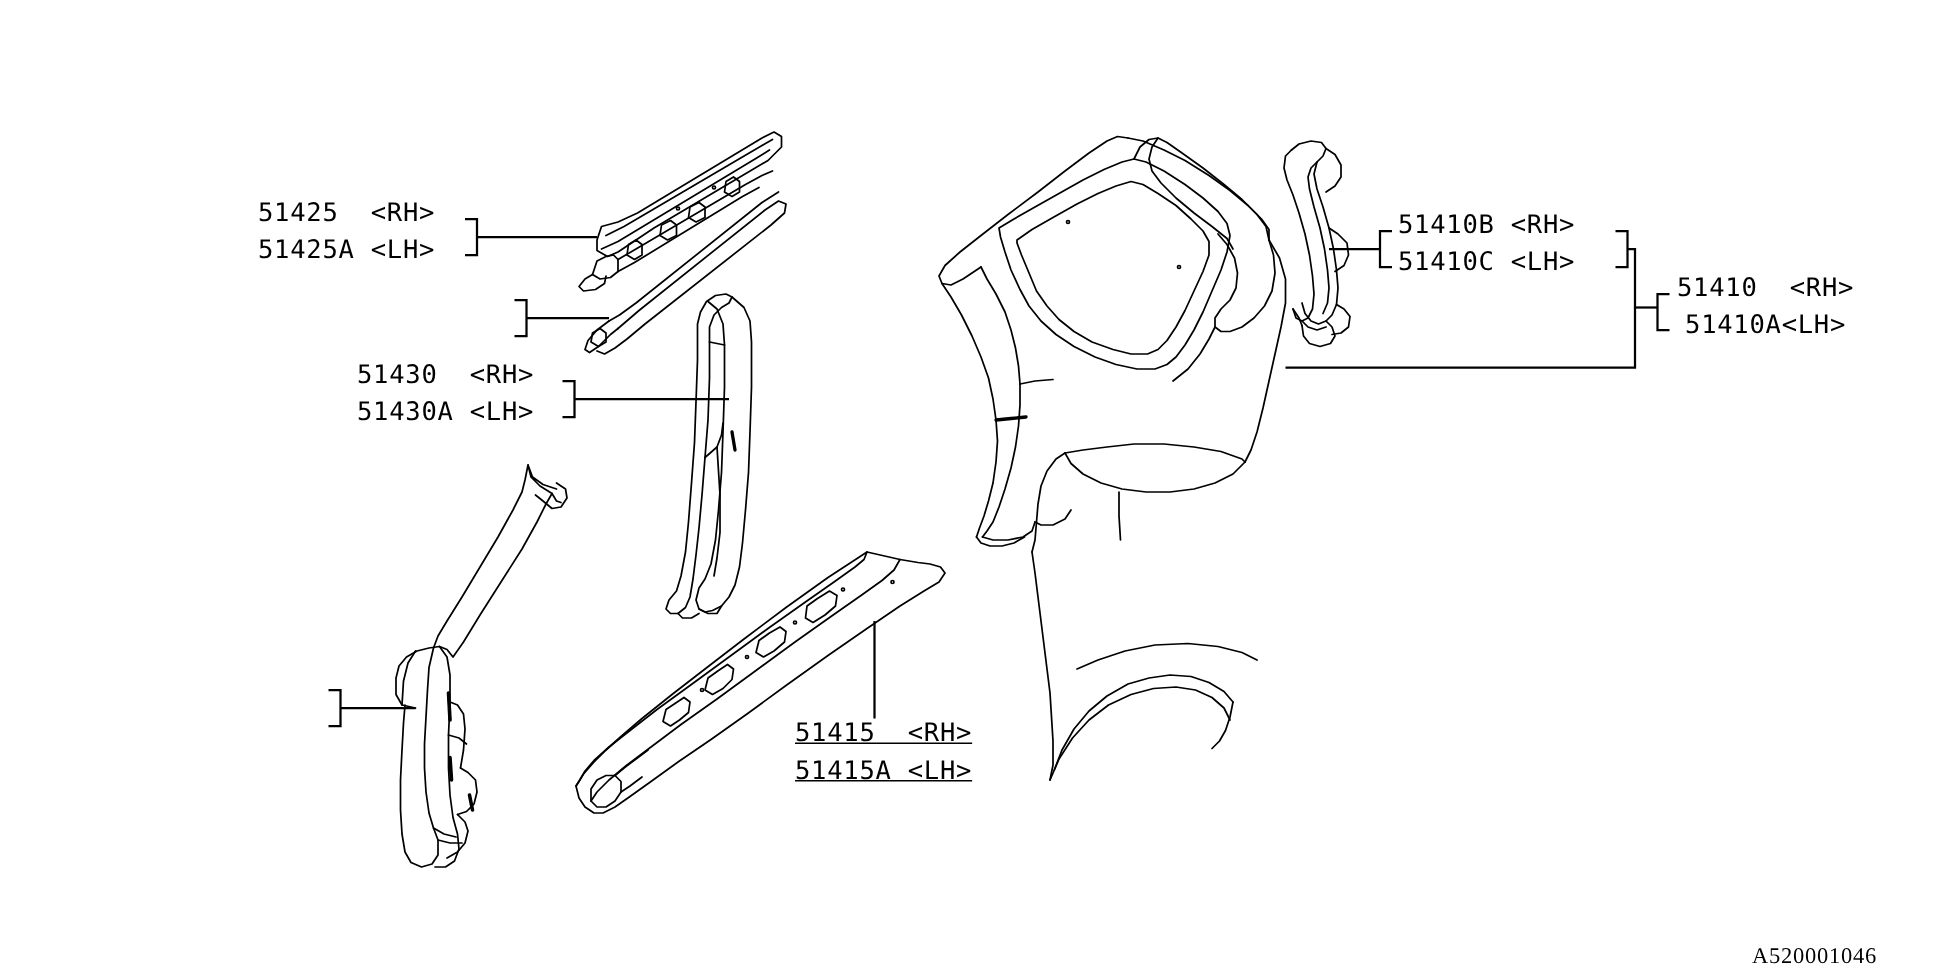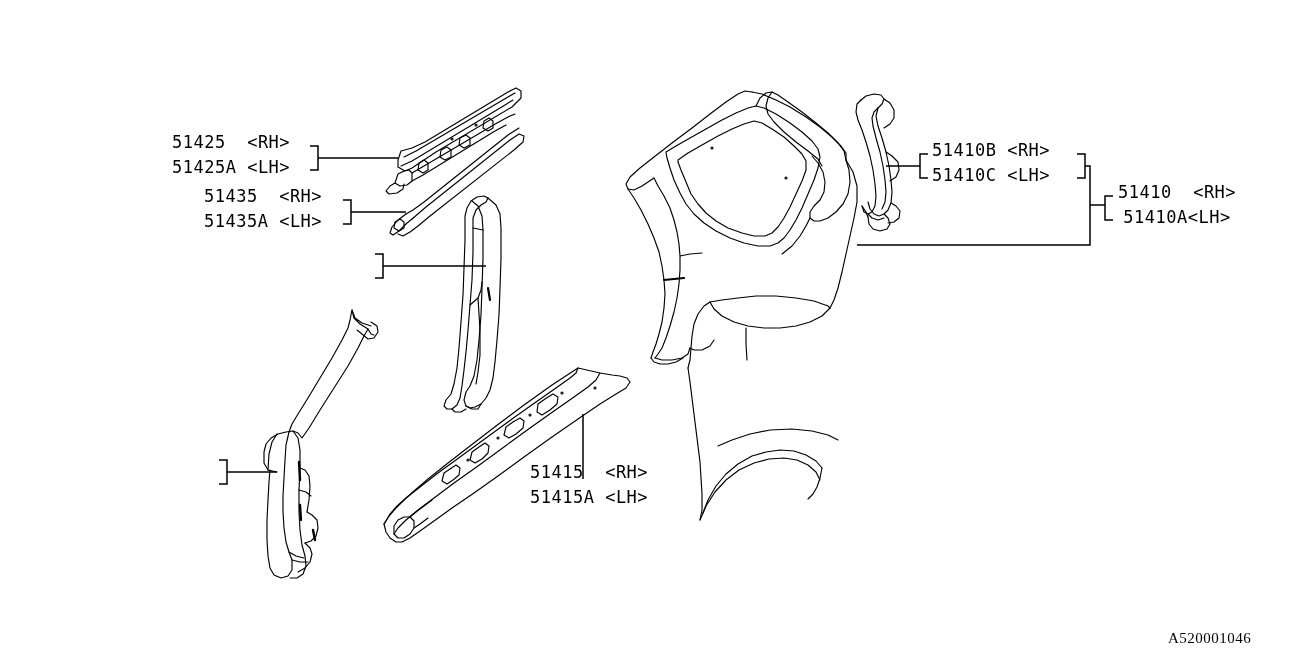"51435 <RH>" div.lbl { html: <div><span>51435 &lt;RH&gt;</span><br><span>51435A &lt;LH&gt;</span></div> -> none }
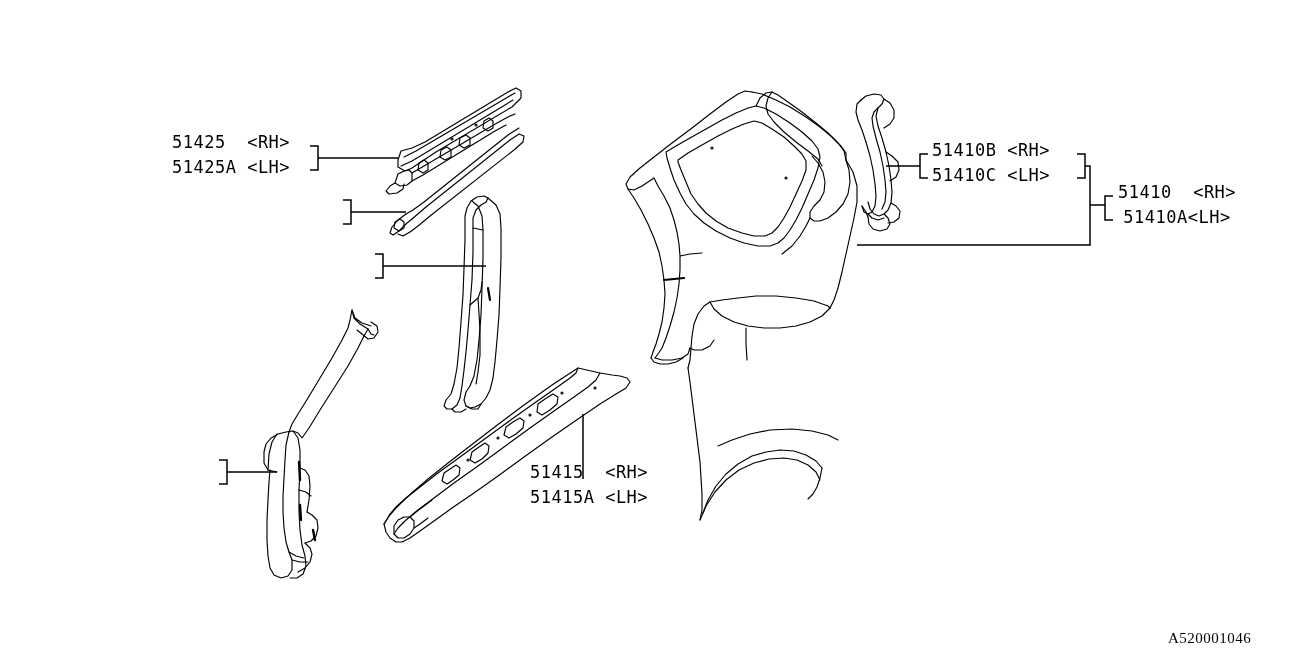"51430 <RH>" div.lbl { html: none -> <div><span>51430 &lt;RH&gt;</span><br><span>51430A &lt;LH&gt;</span></div> }
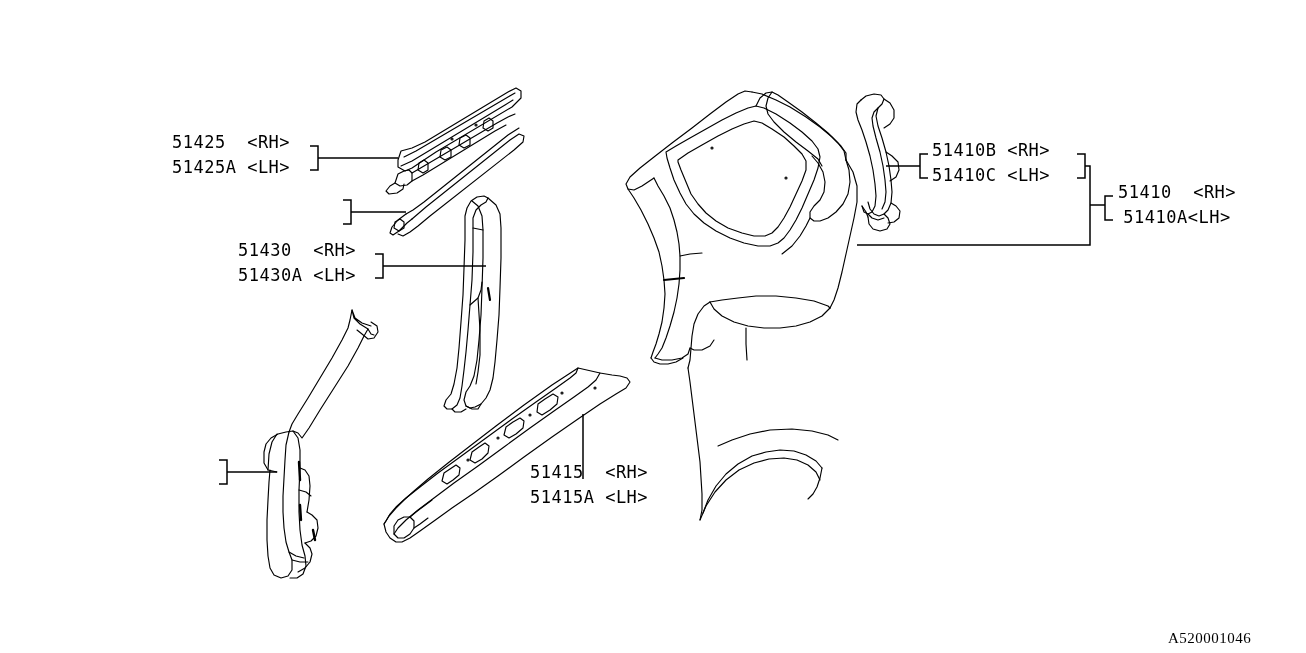"51415 <RH>" div.lbl { text-decoration: none -> underline; top: 460px -> 477px }
